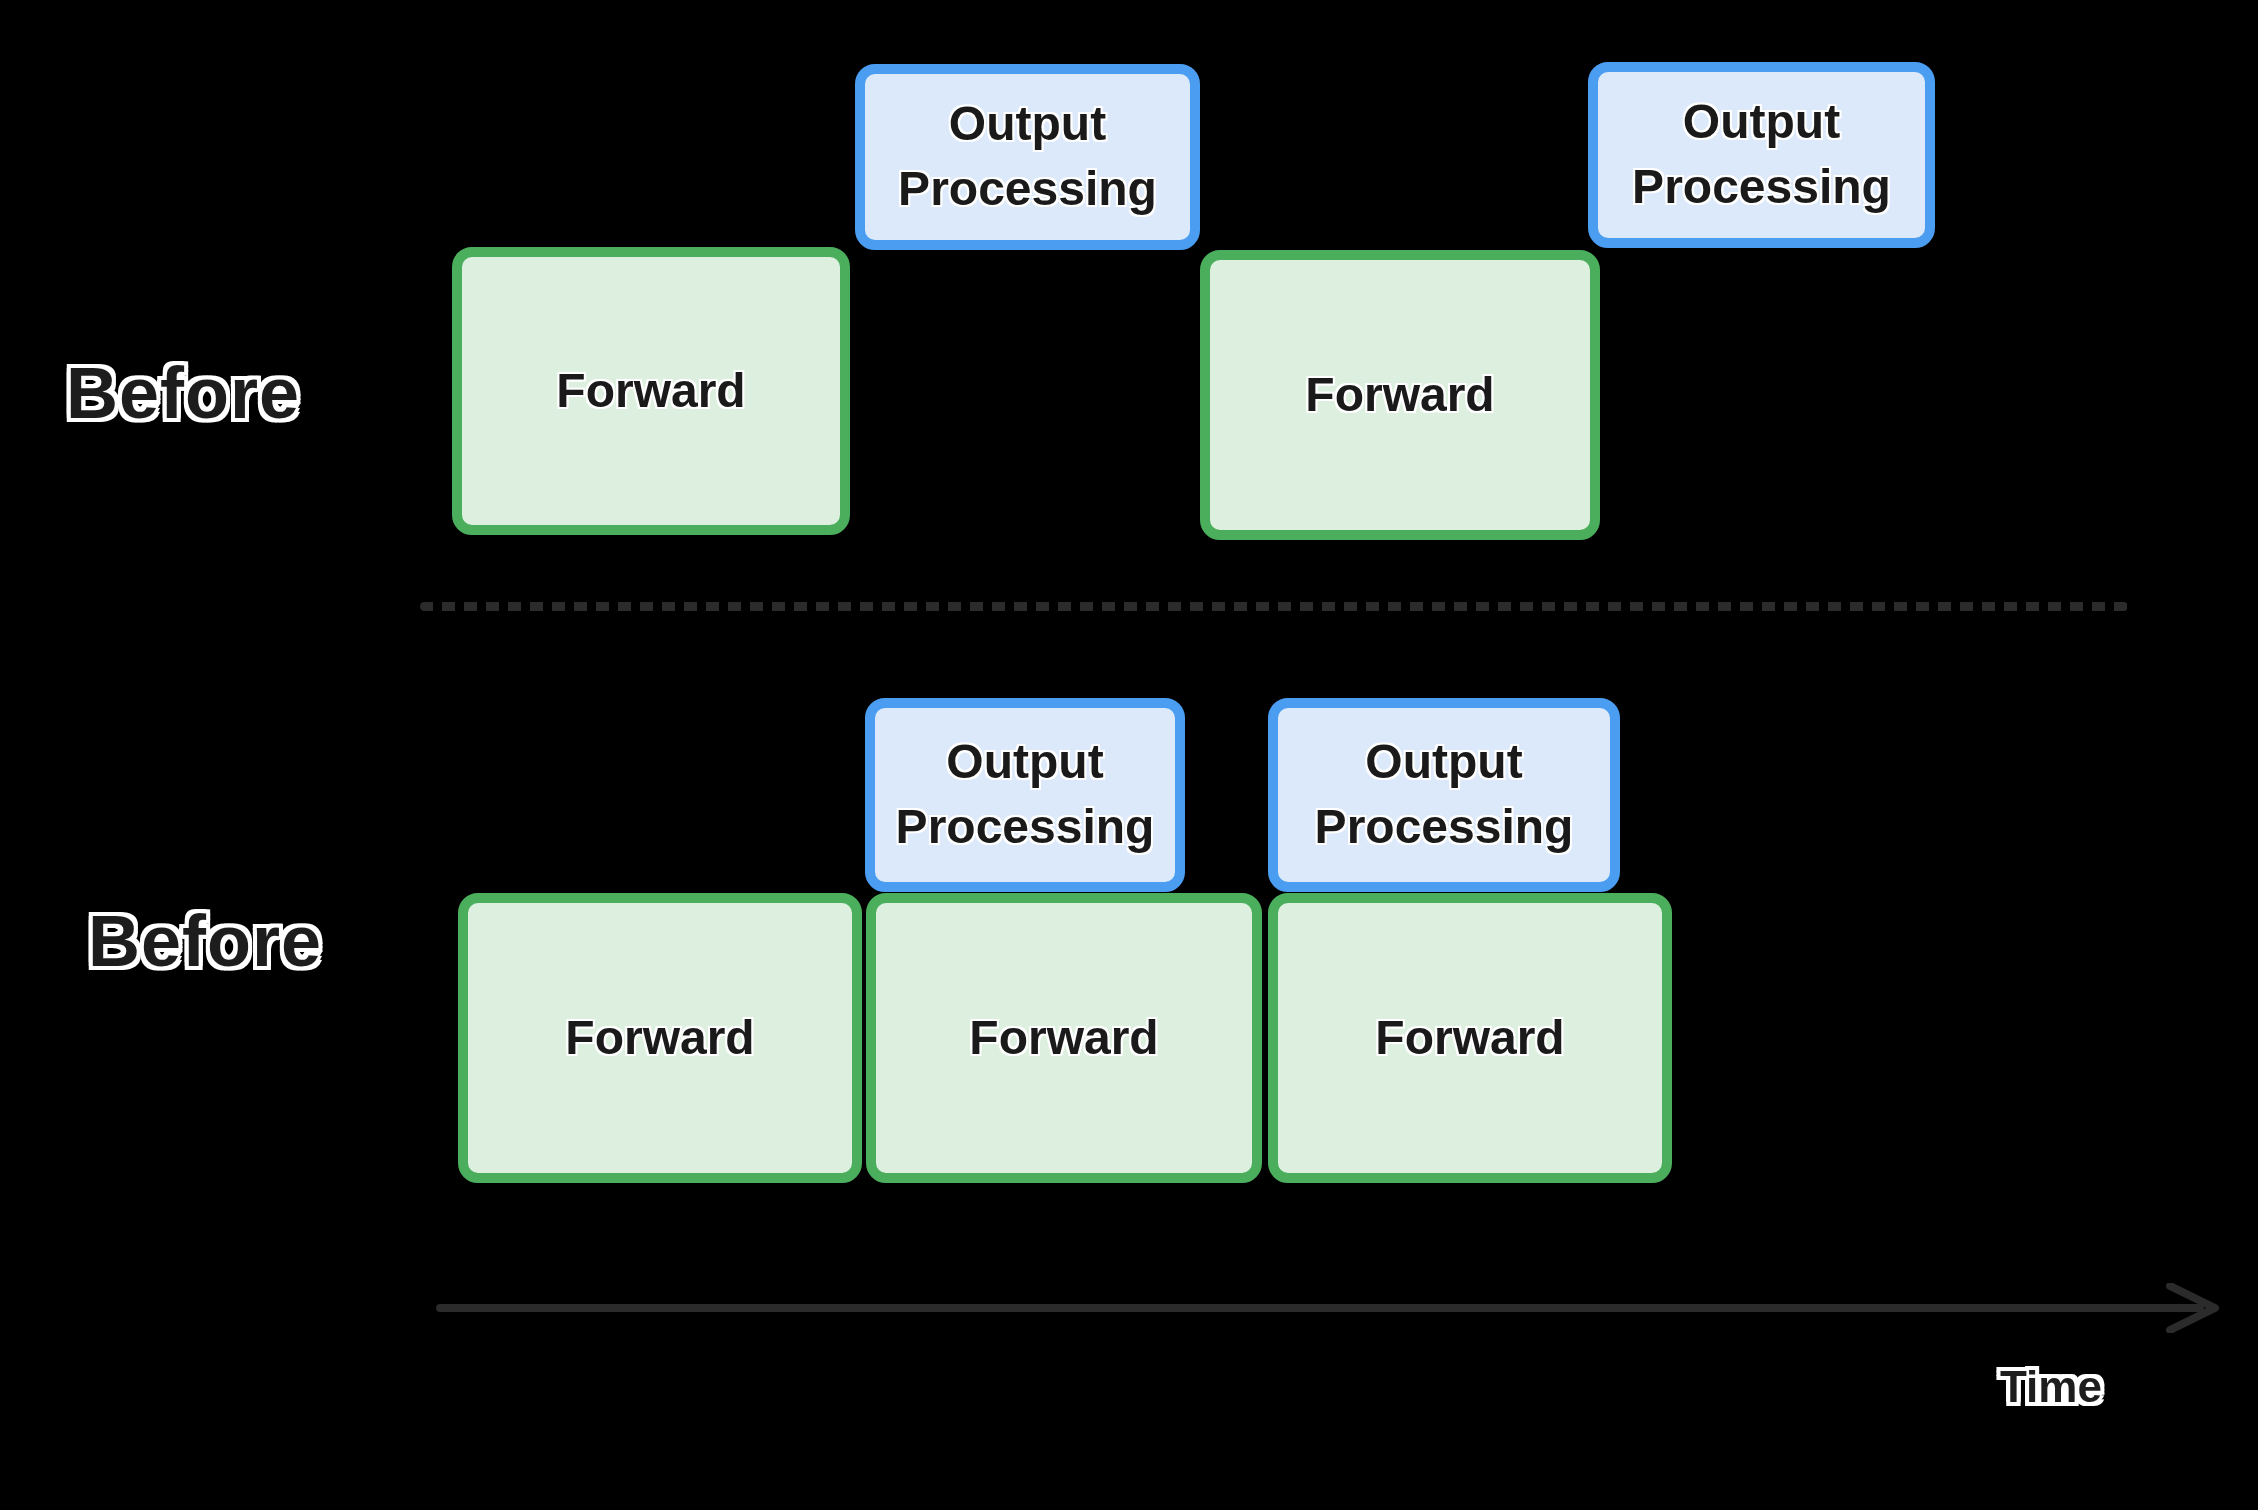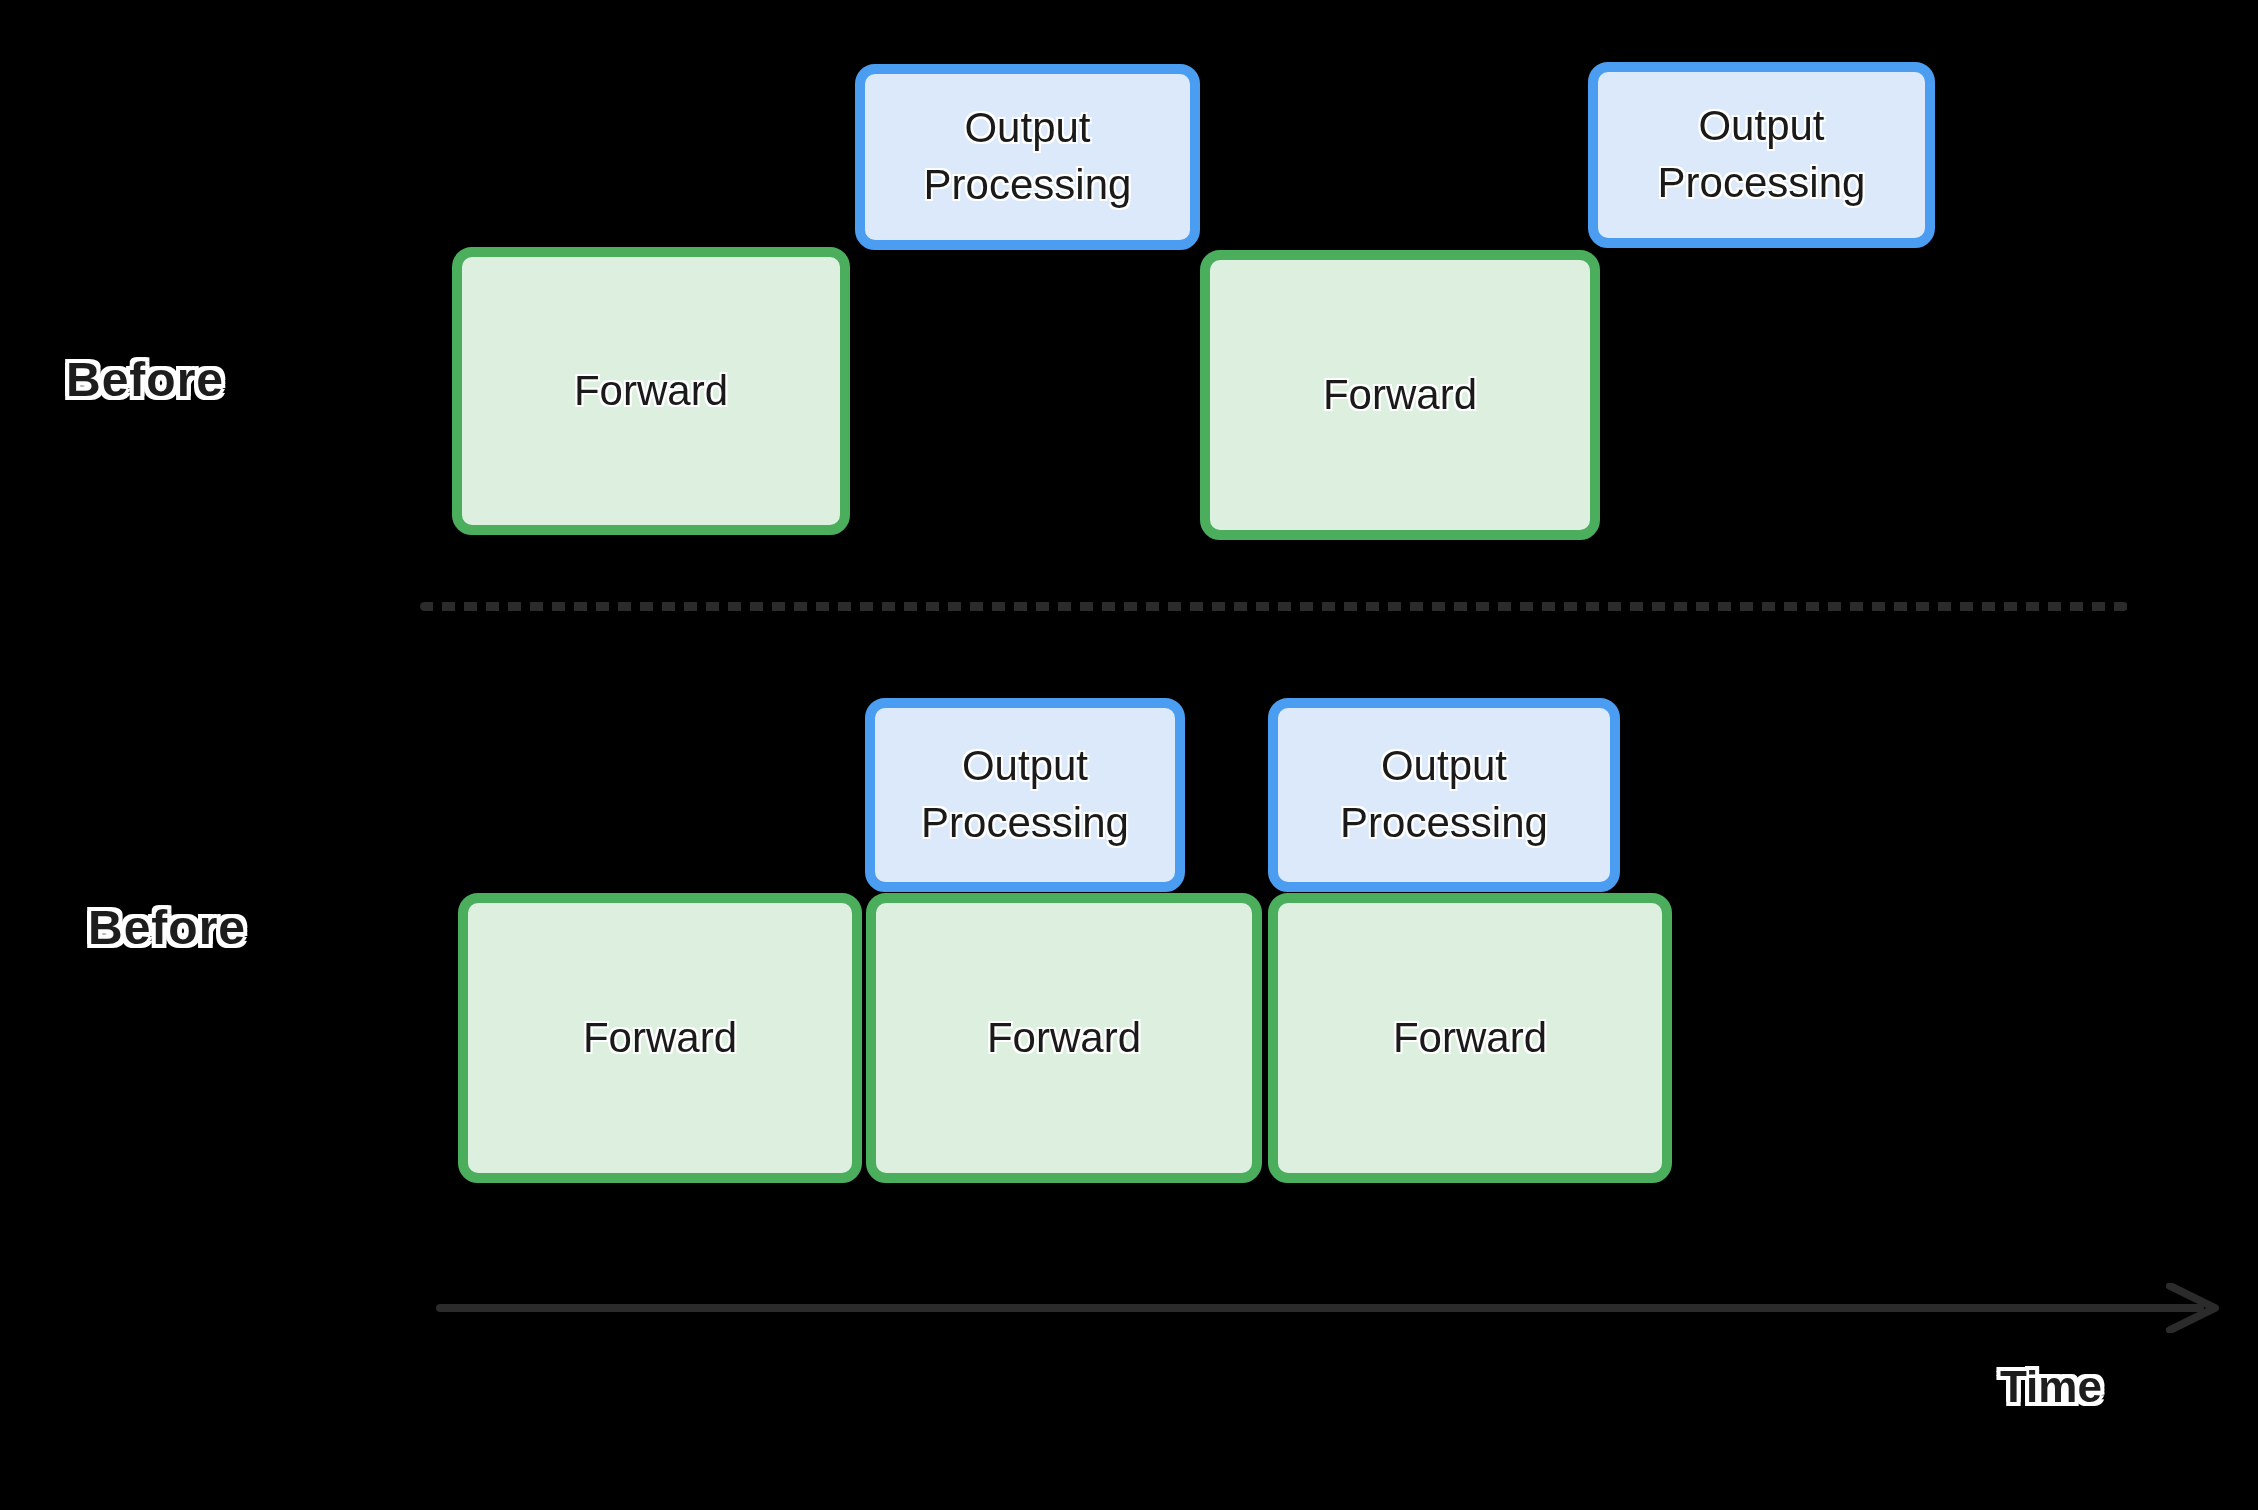"Output Processing" .box-label { font-size: 42px -> 48px; font-weight: 400 -> 700 }
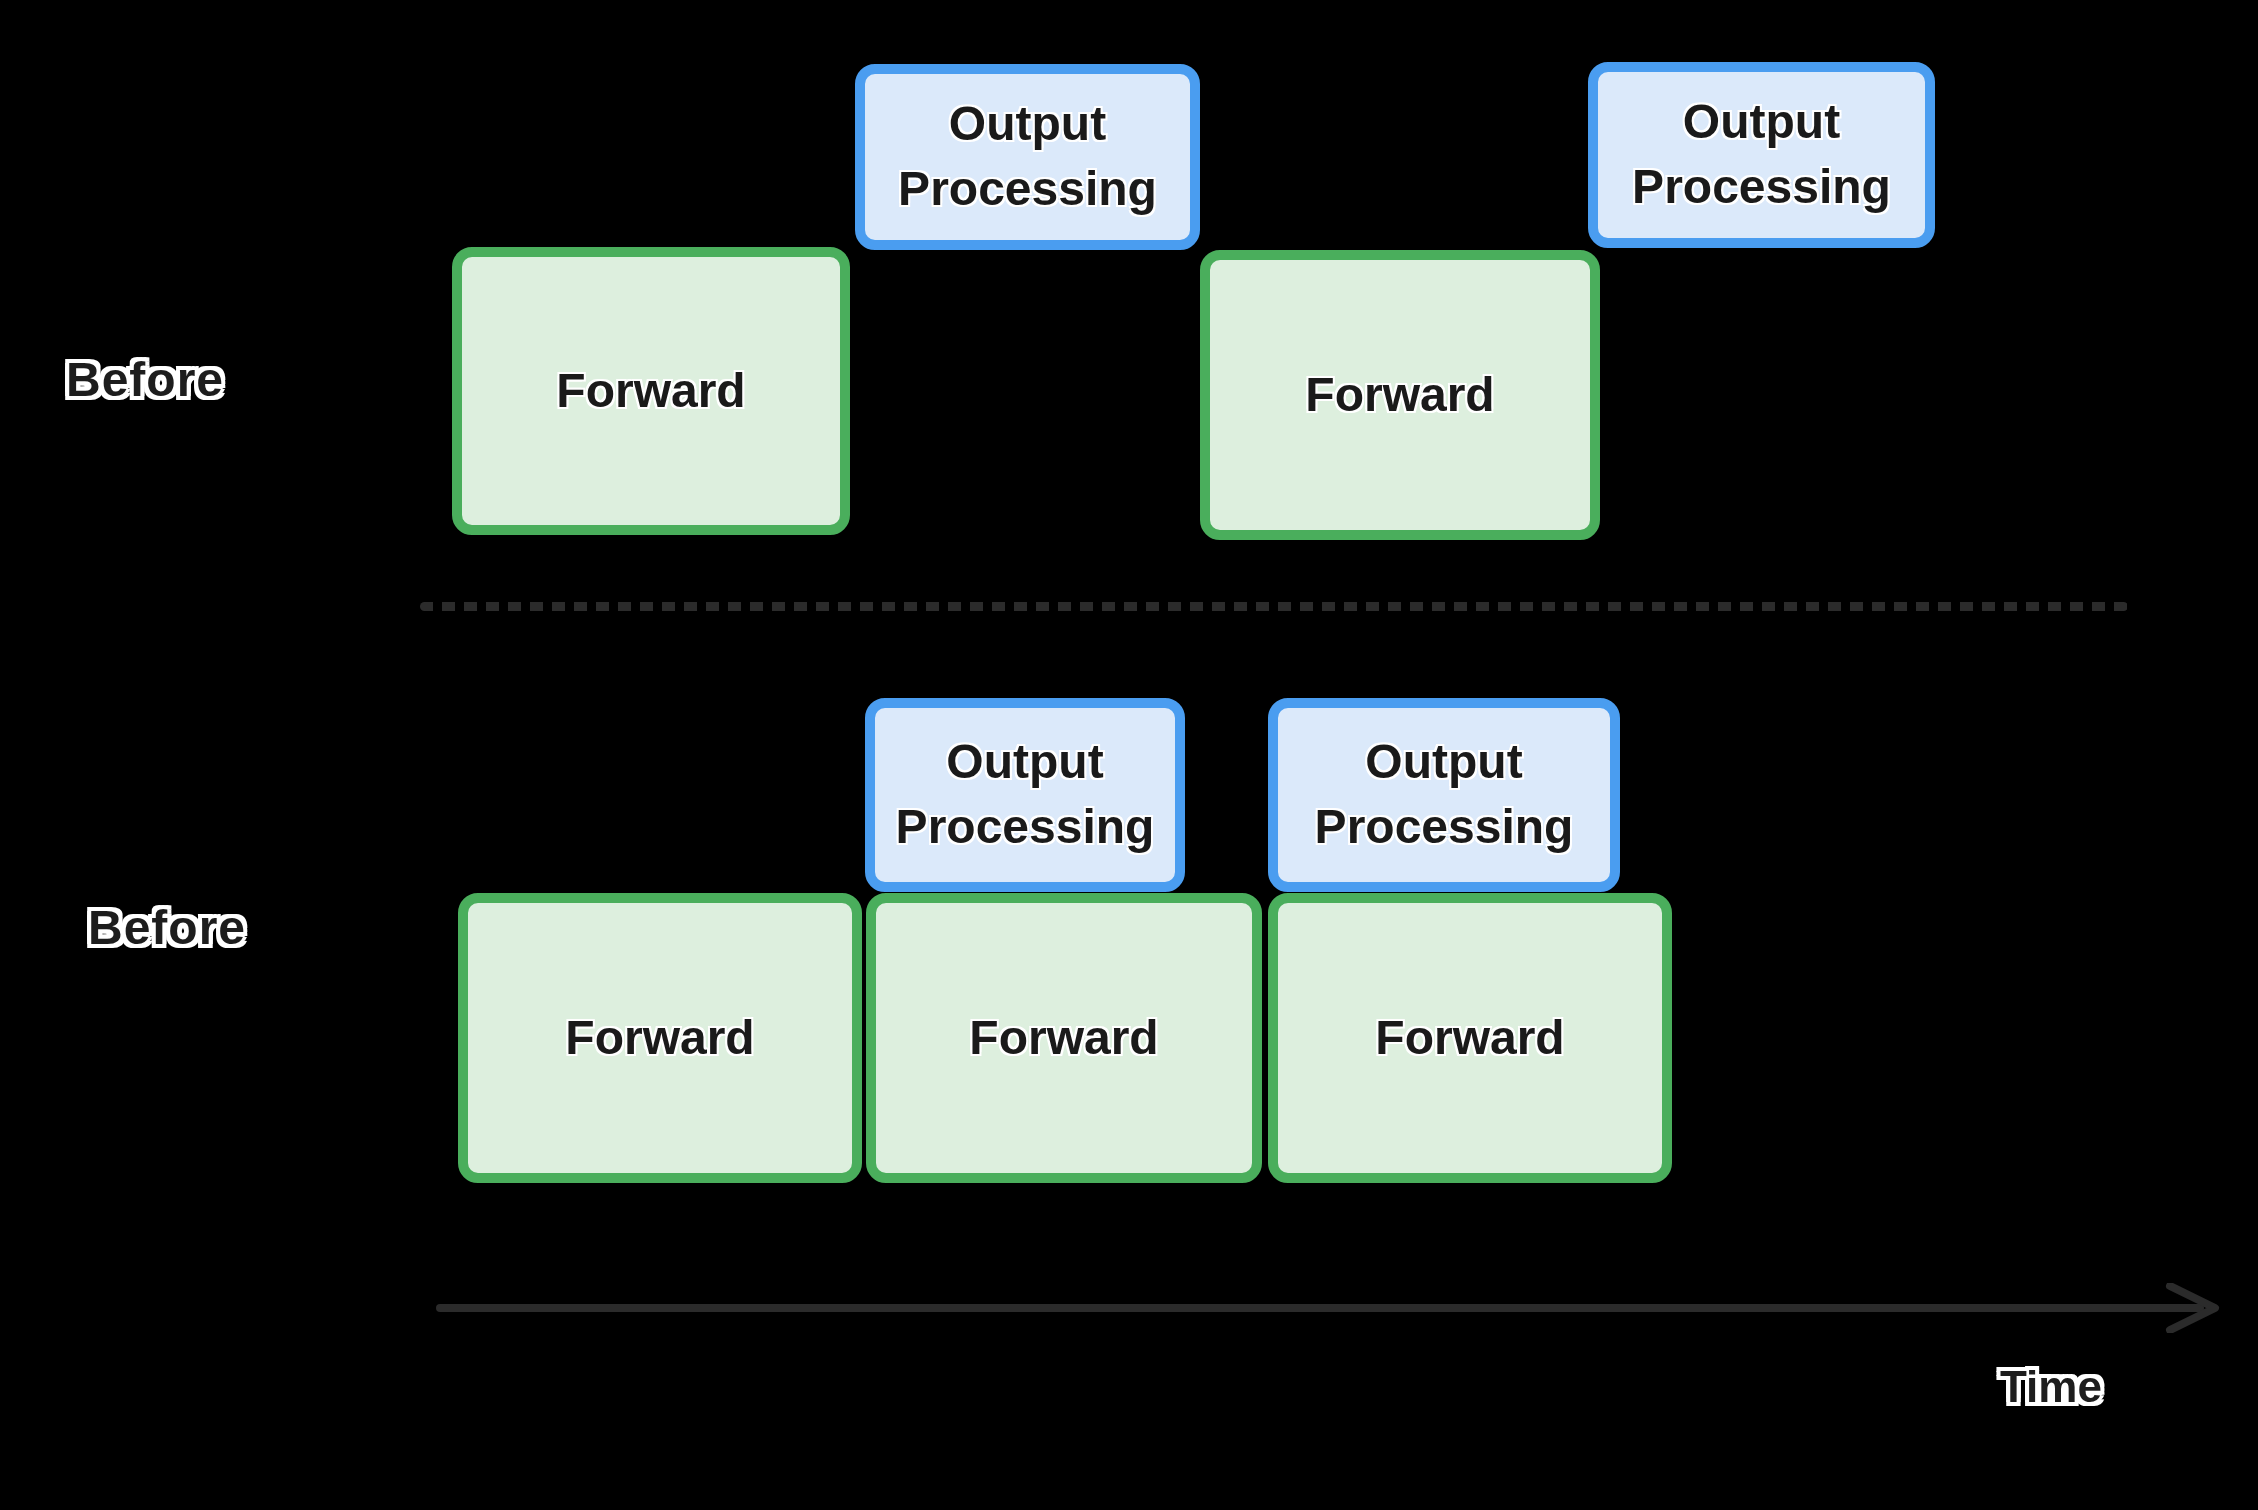"Before" .section-label { font-size: 48px -> 72px }
